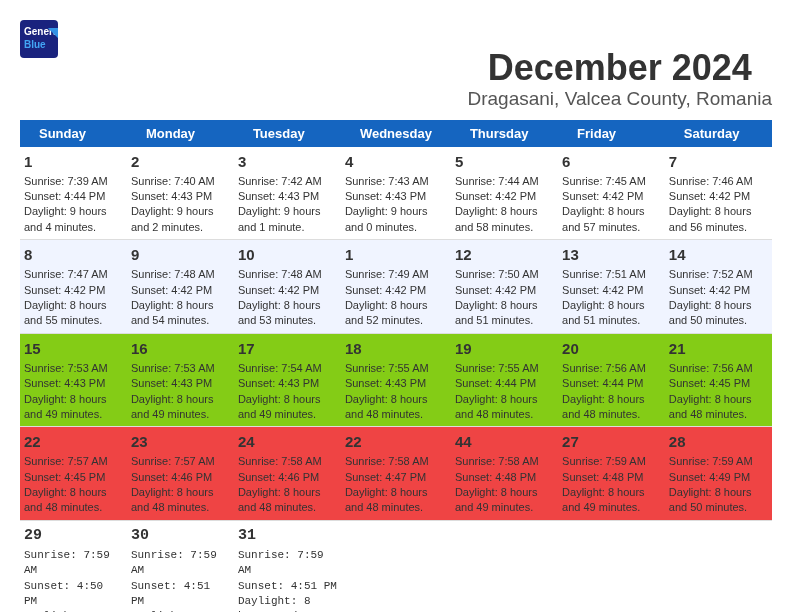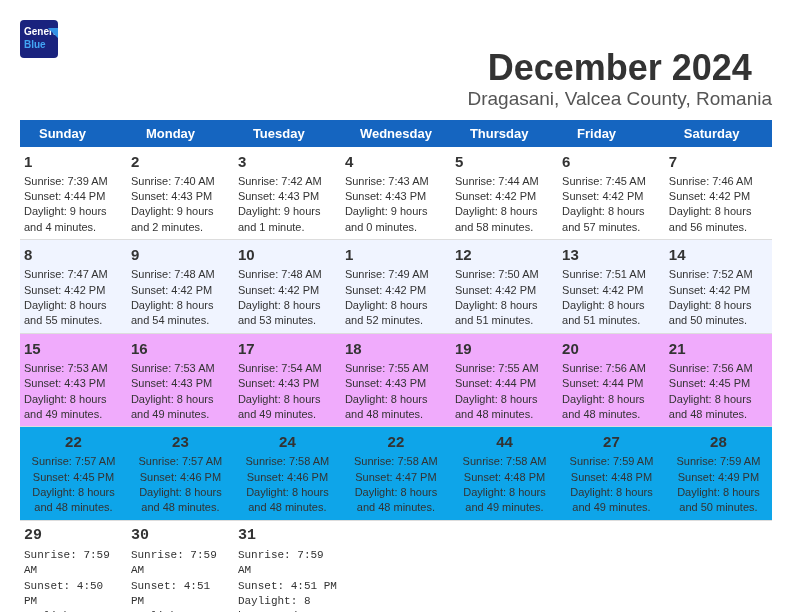"15" .week-row-3 td { background-color: #f0abfc -> #84cc16 }
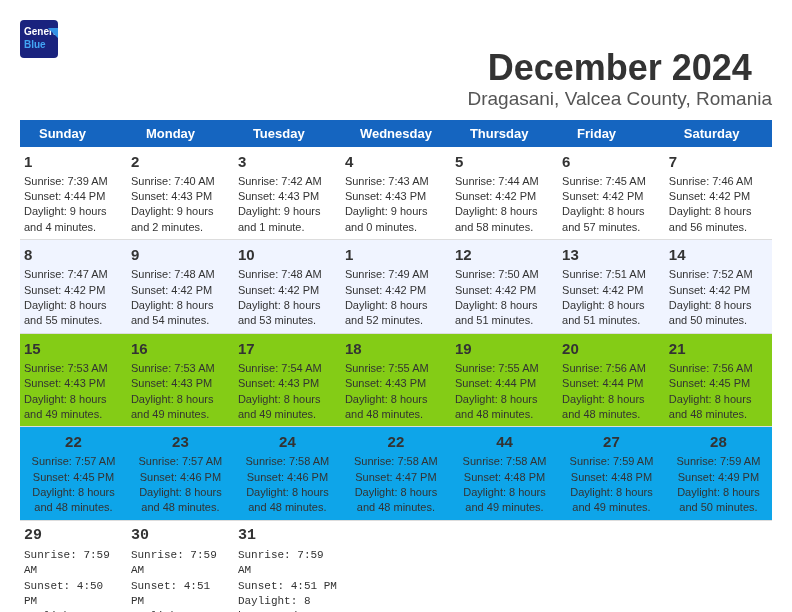"22" .week-row-4 td { background-color: #0ea5e9 -> #ef4444; text-align: center -> none }
